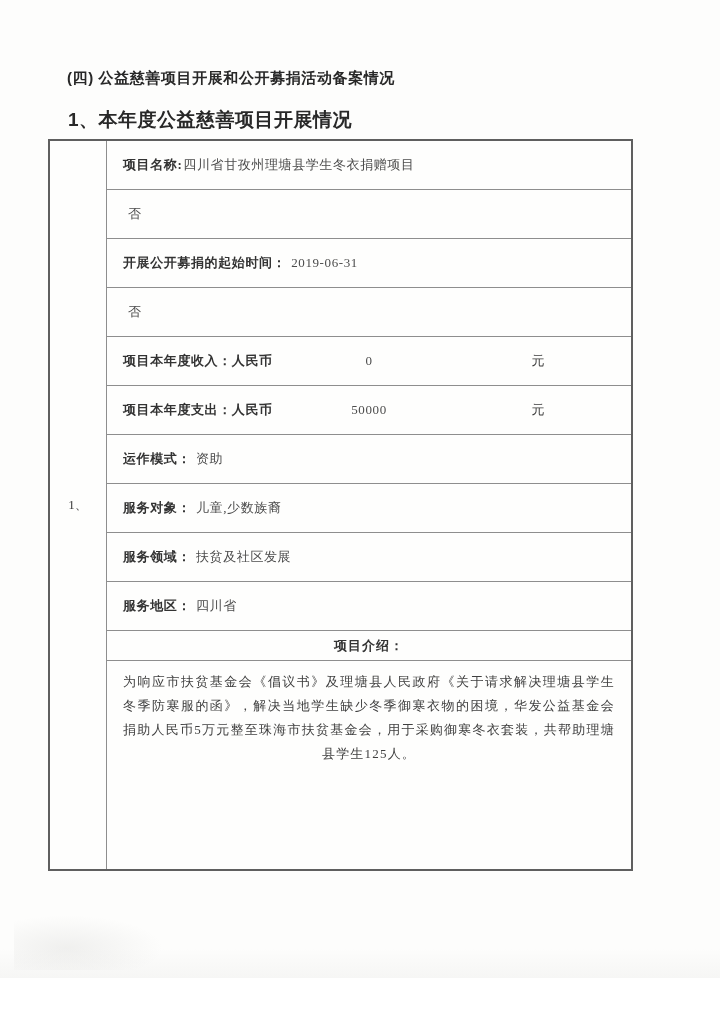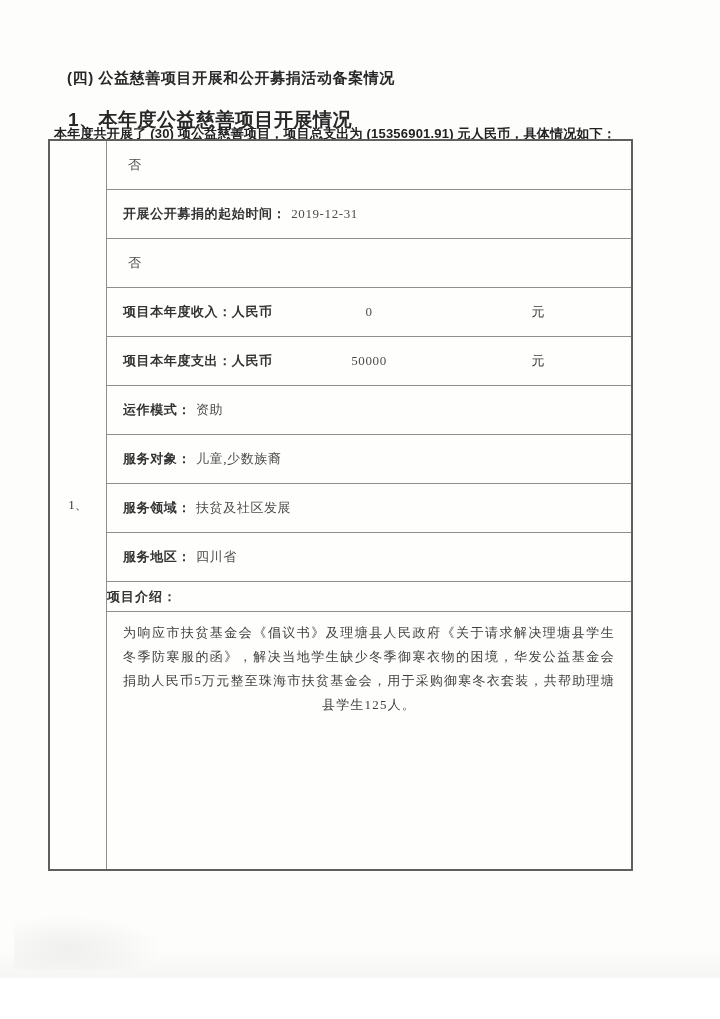"本年度共开展了 (30) 项公益慈善项目，项目总支出为" div.summary-line { html: <div>本年度共开展了 (30) 项公益慈善项目，项目总支出为 (15356901.91) 元人民币，具体情况如下：</div> -> none }
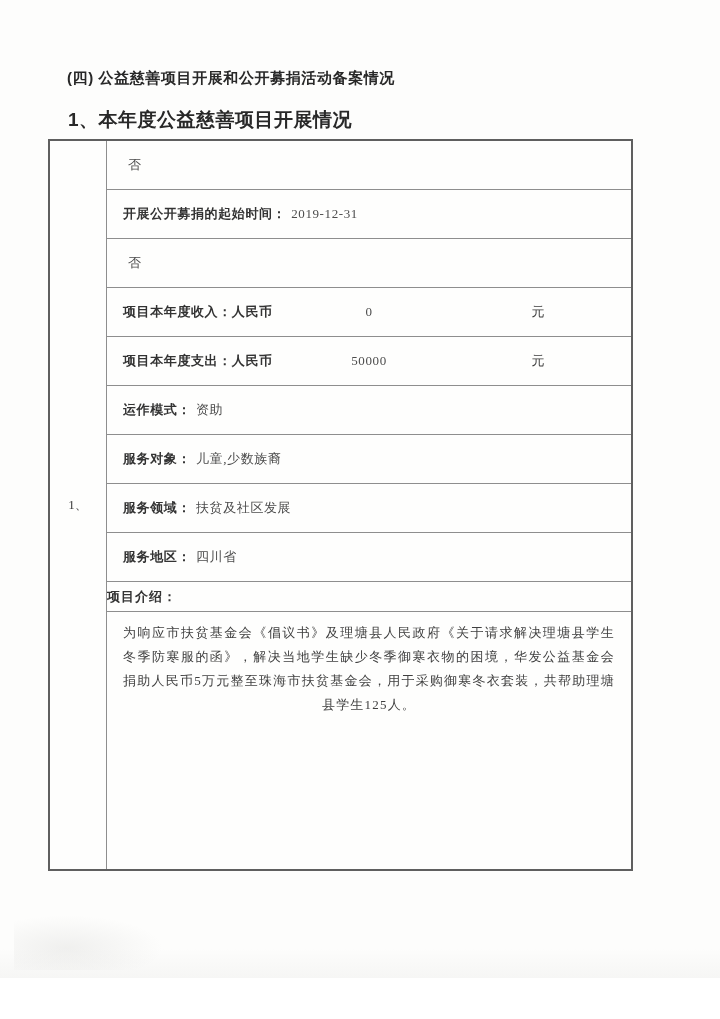"项目名称:" div.t-row { html: none -> <div> <span>项目名称:</span> <span>四川省甘孜州理塘县学生冬衣捐赠项目</span> </div> }
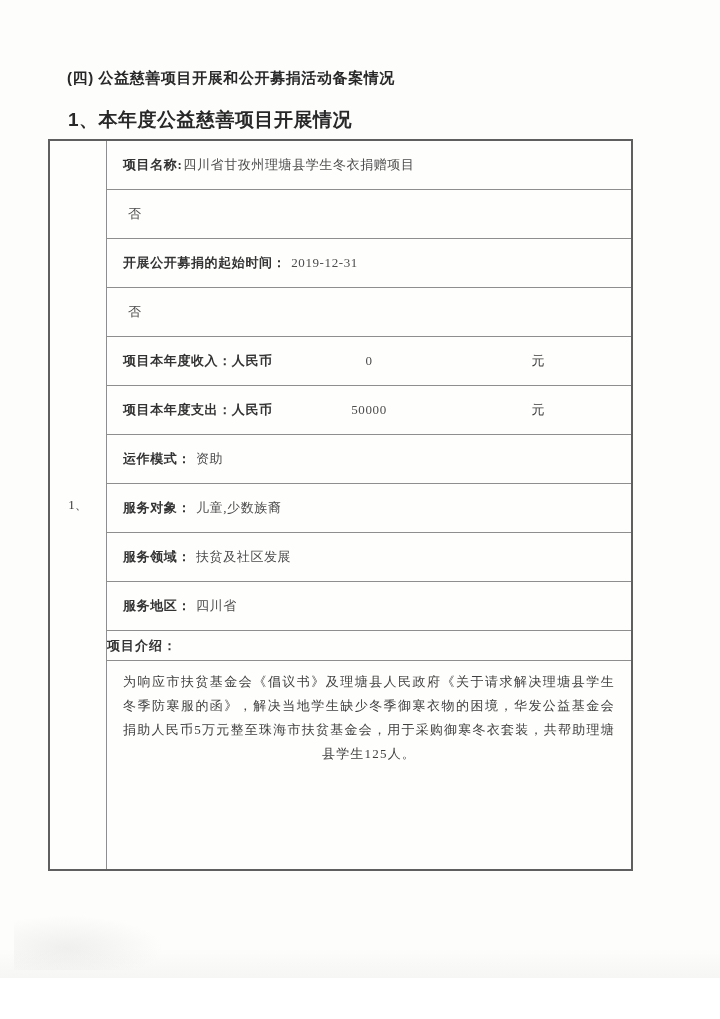"2019-12-31" span.val { text: 2019-12-31 -> 2019-06-31 }
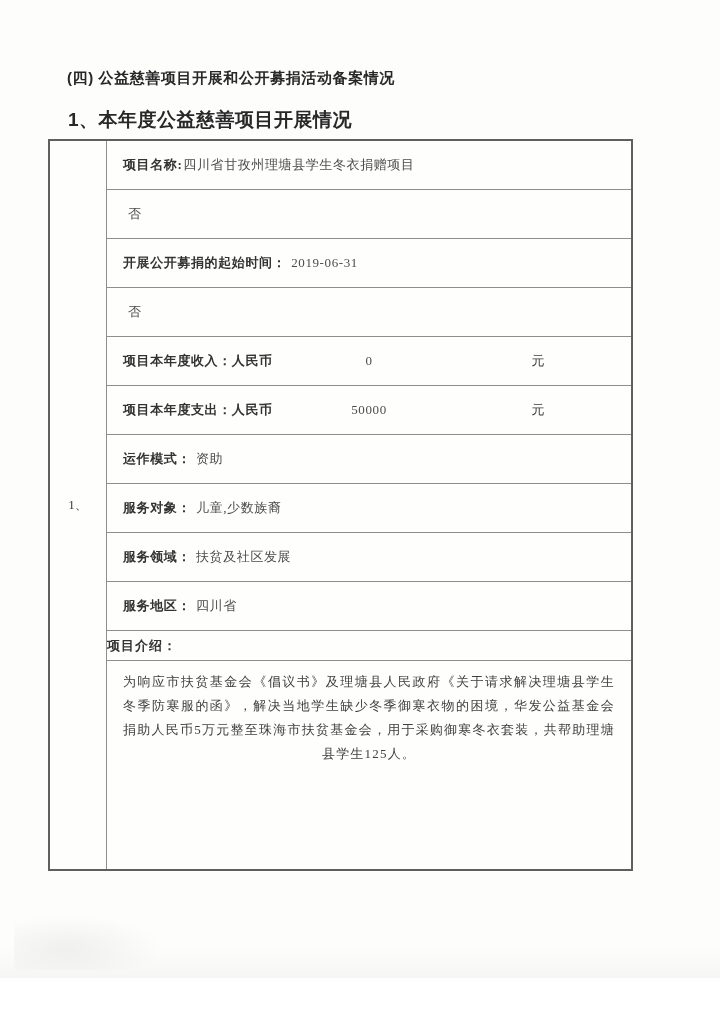"项目介绍：" .t-row.intro-hdr { justify-content: none -> center }
